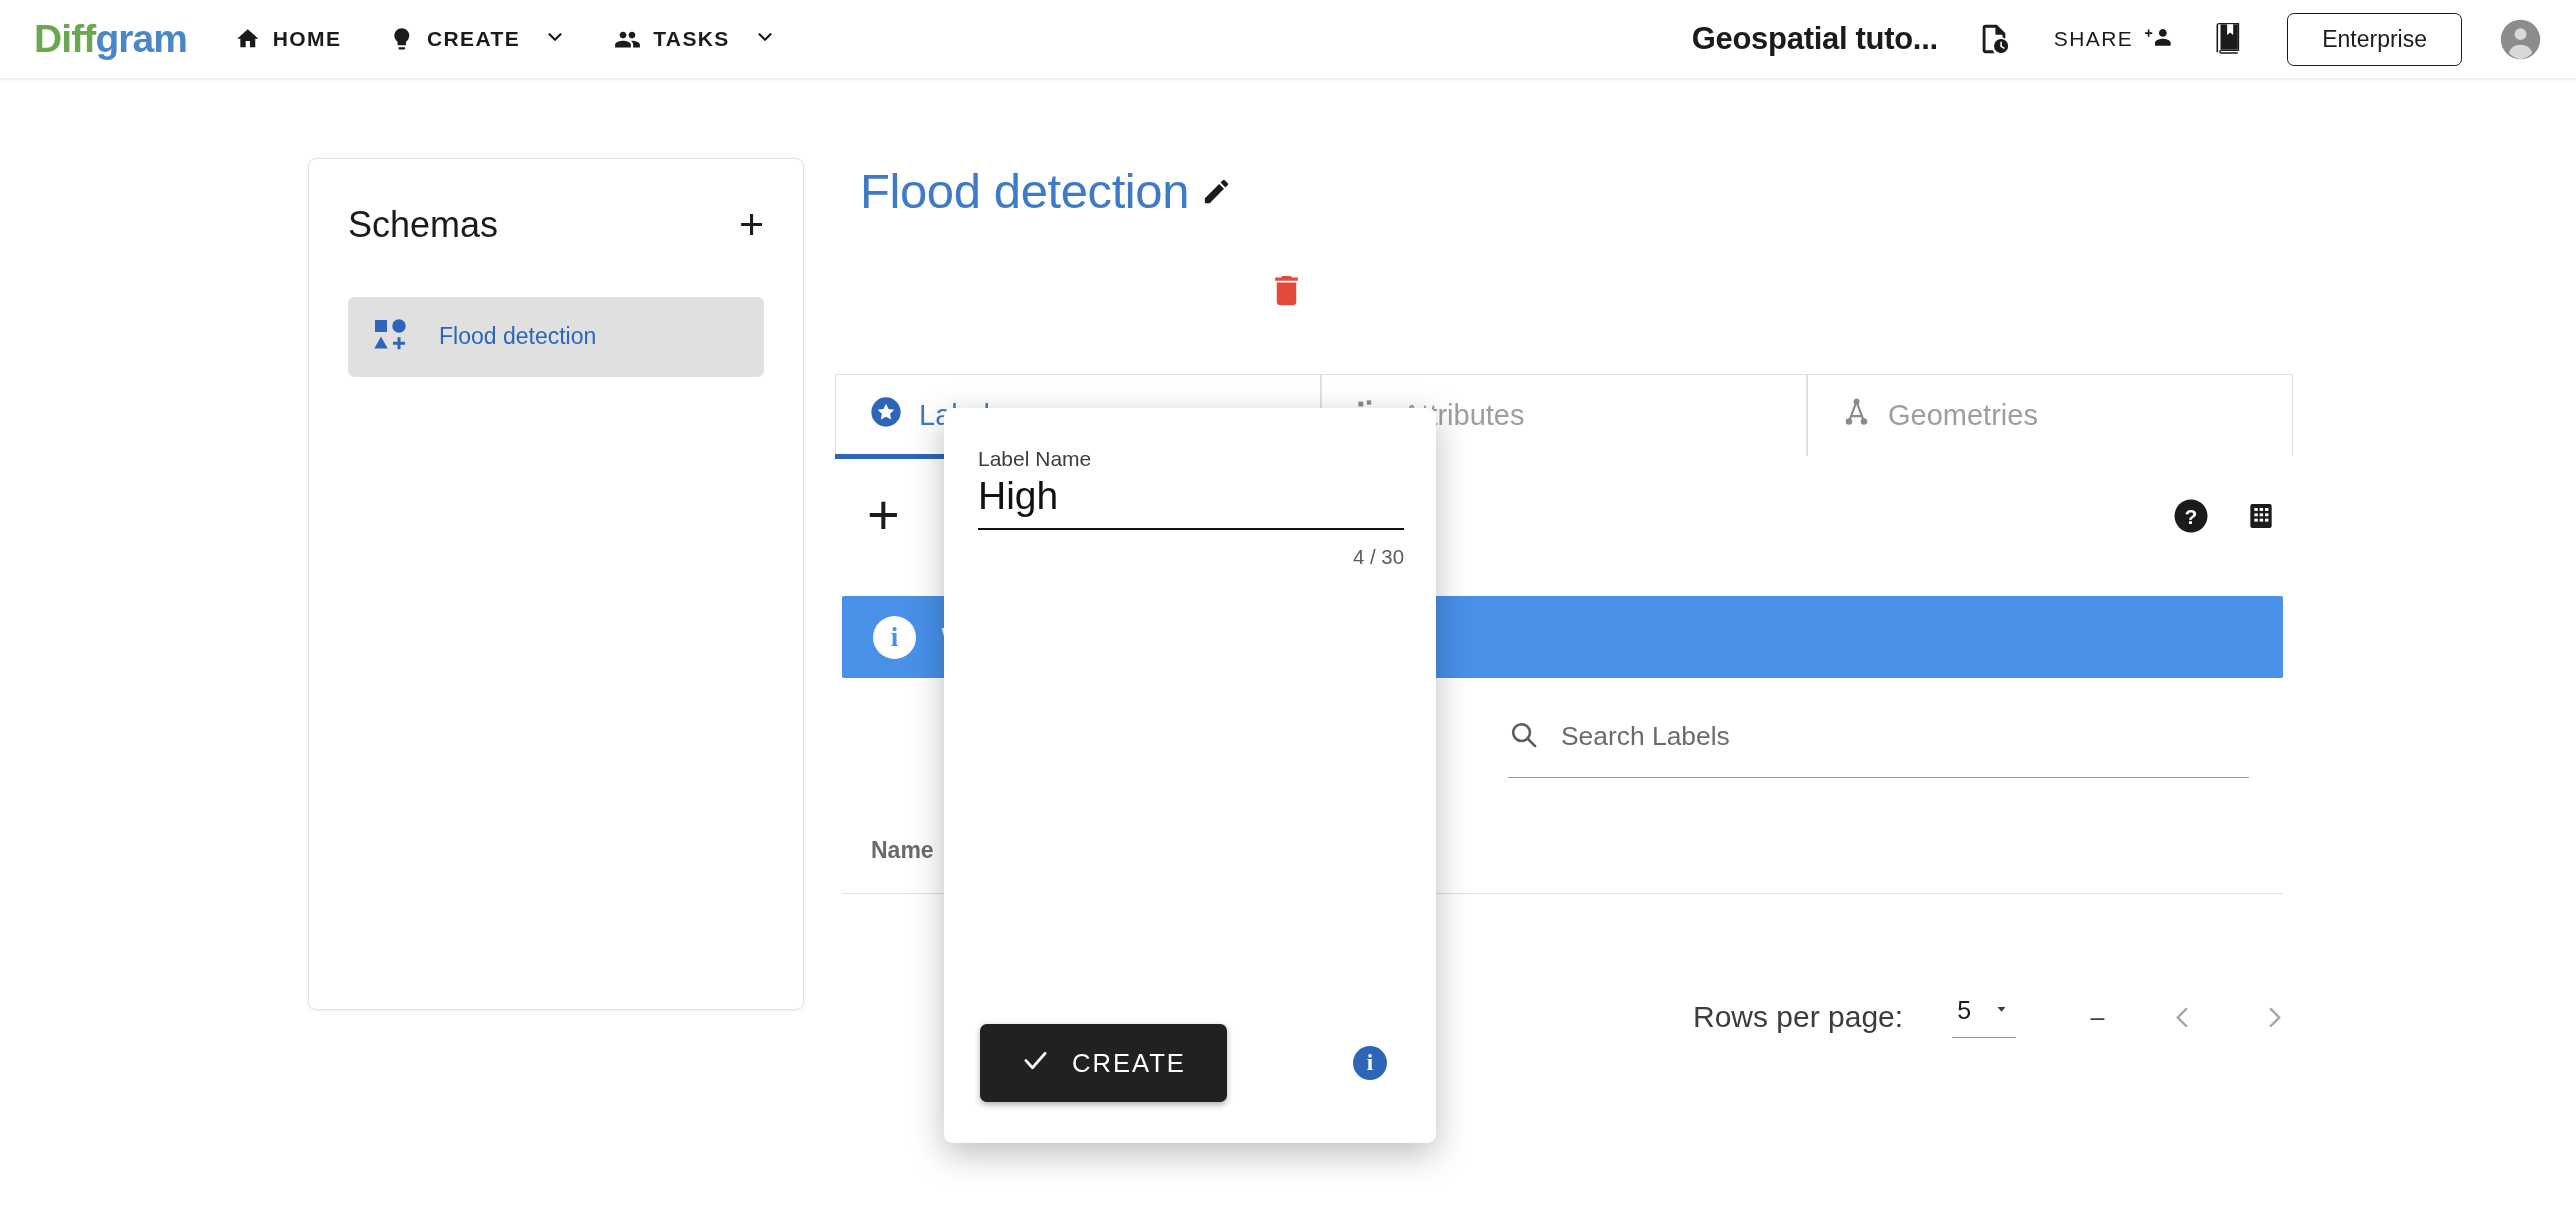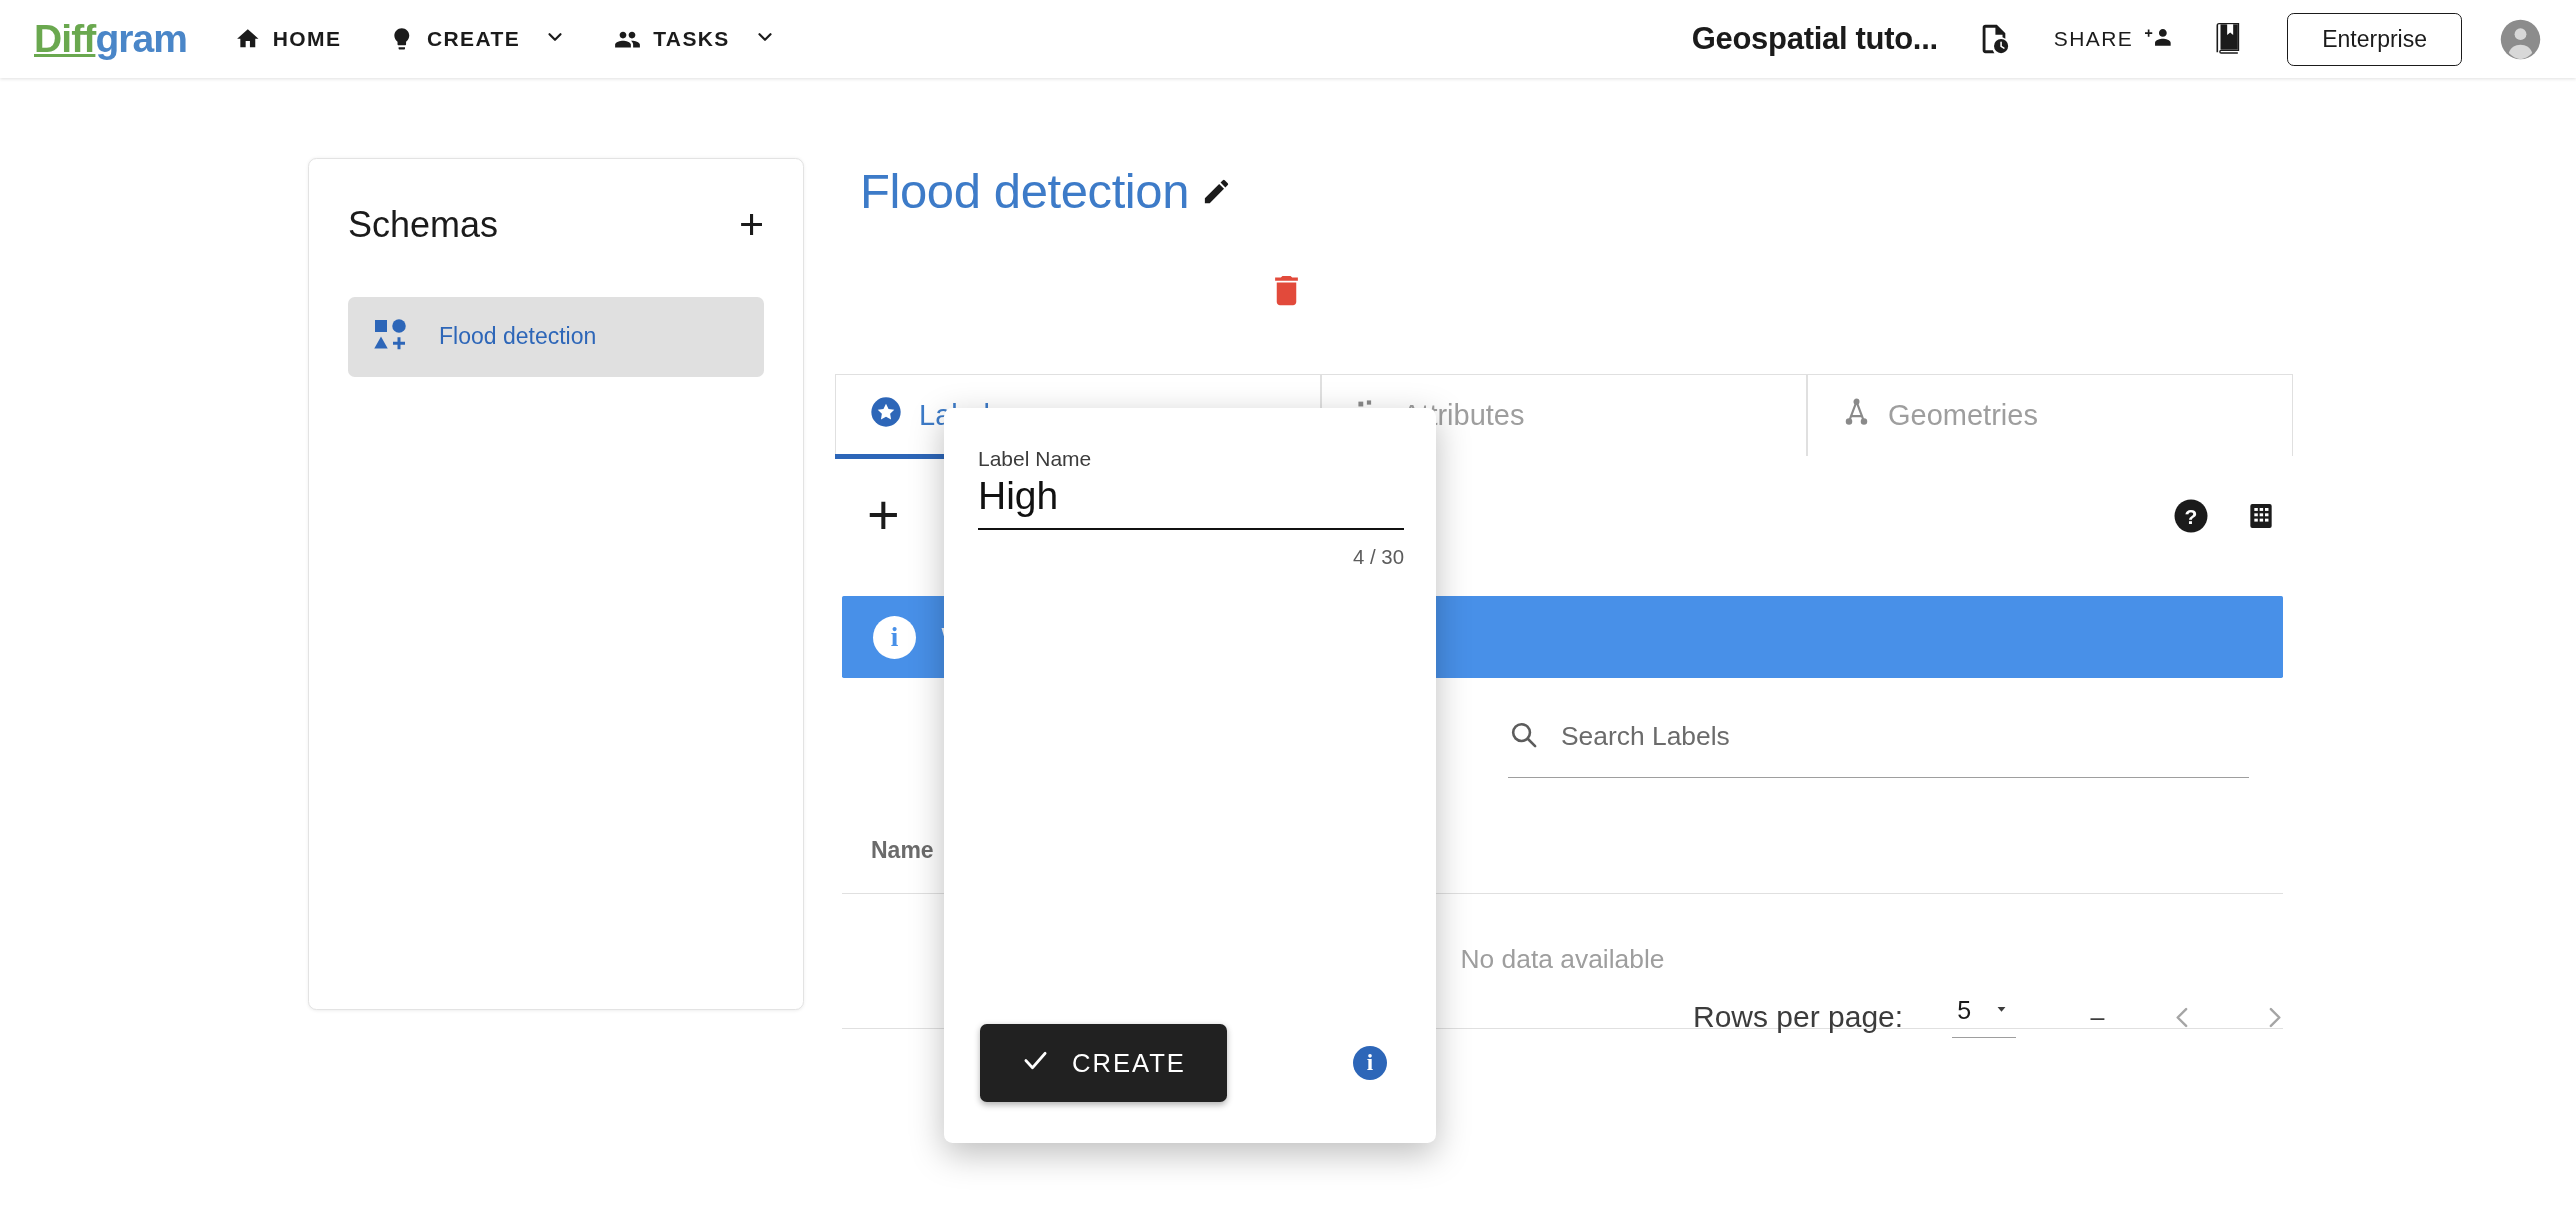"Diff" .logo .g1 { text-decoration: underline -> none }
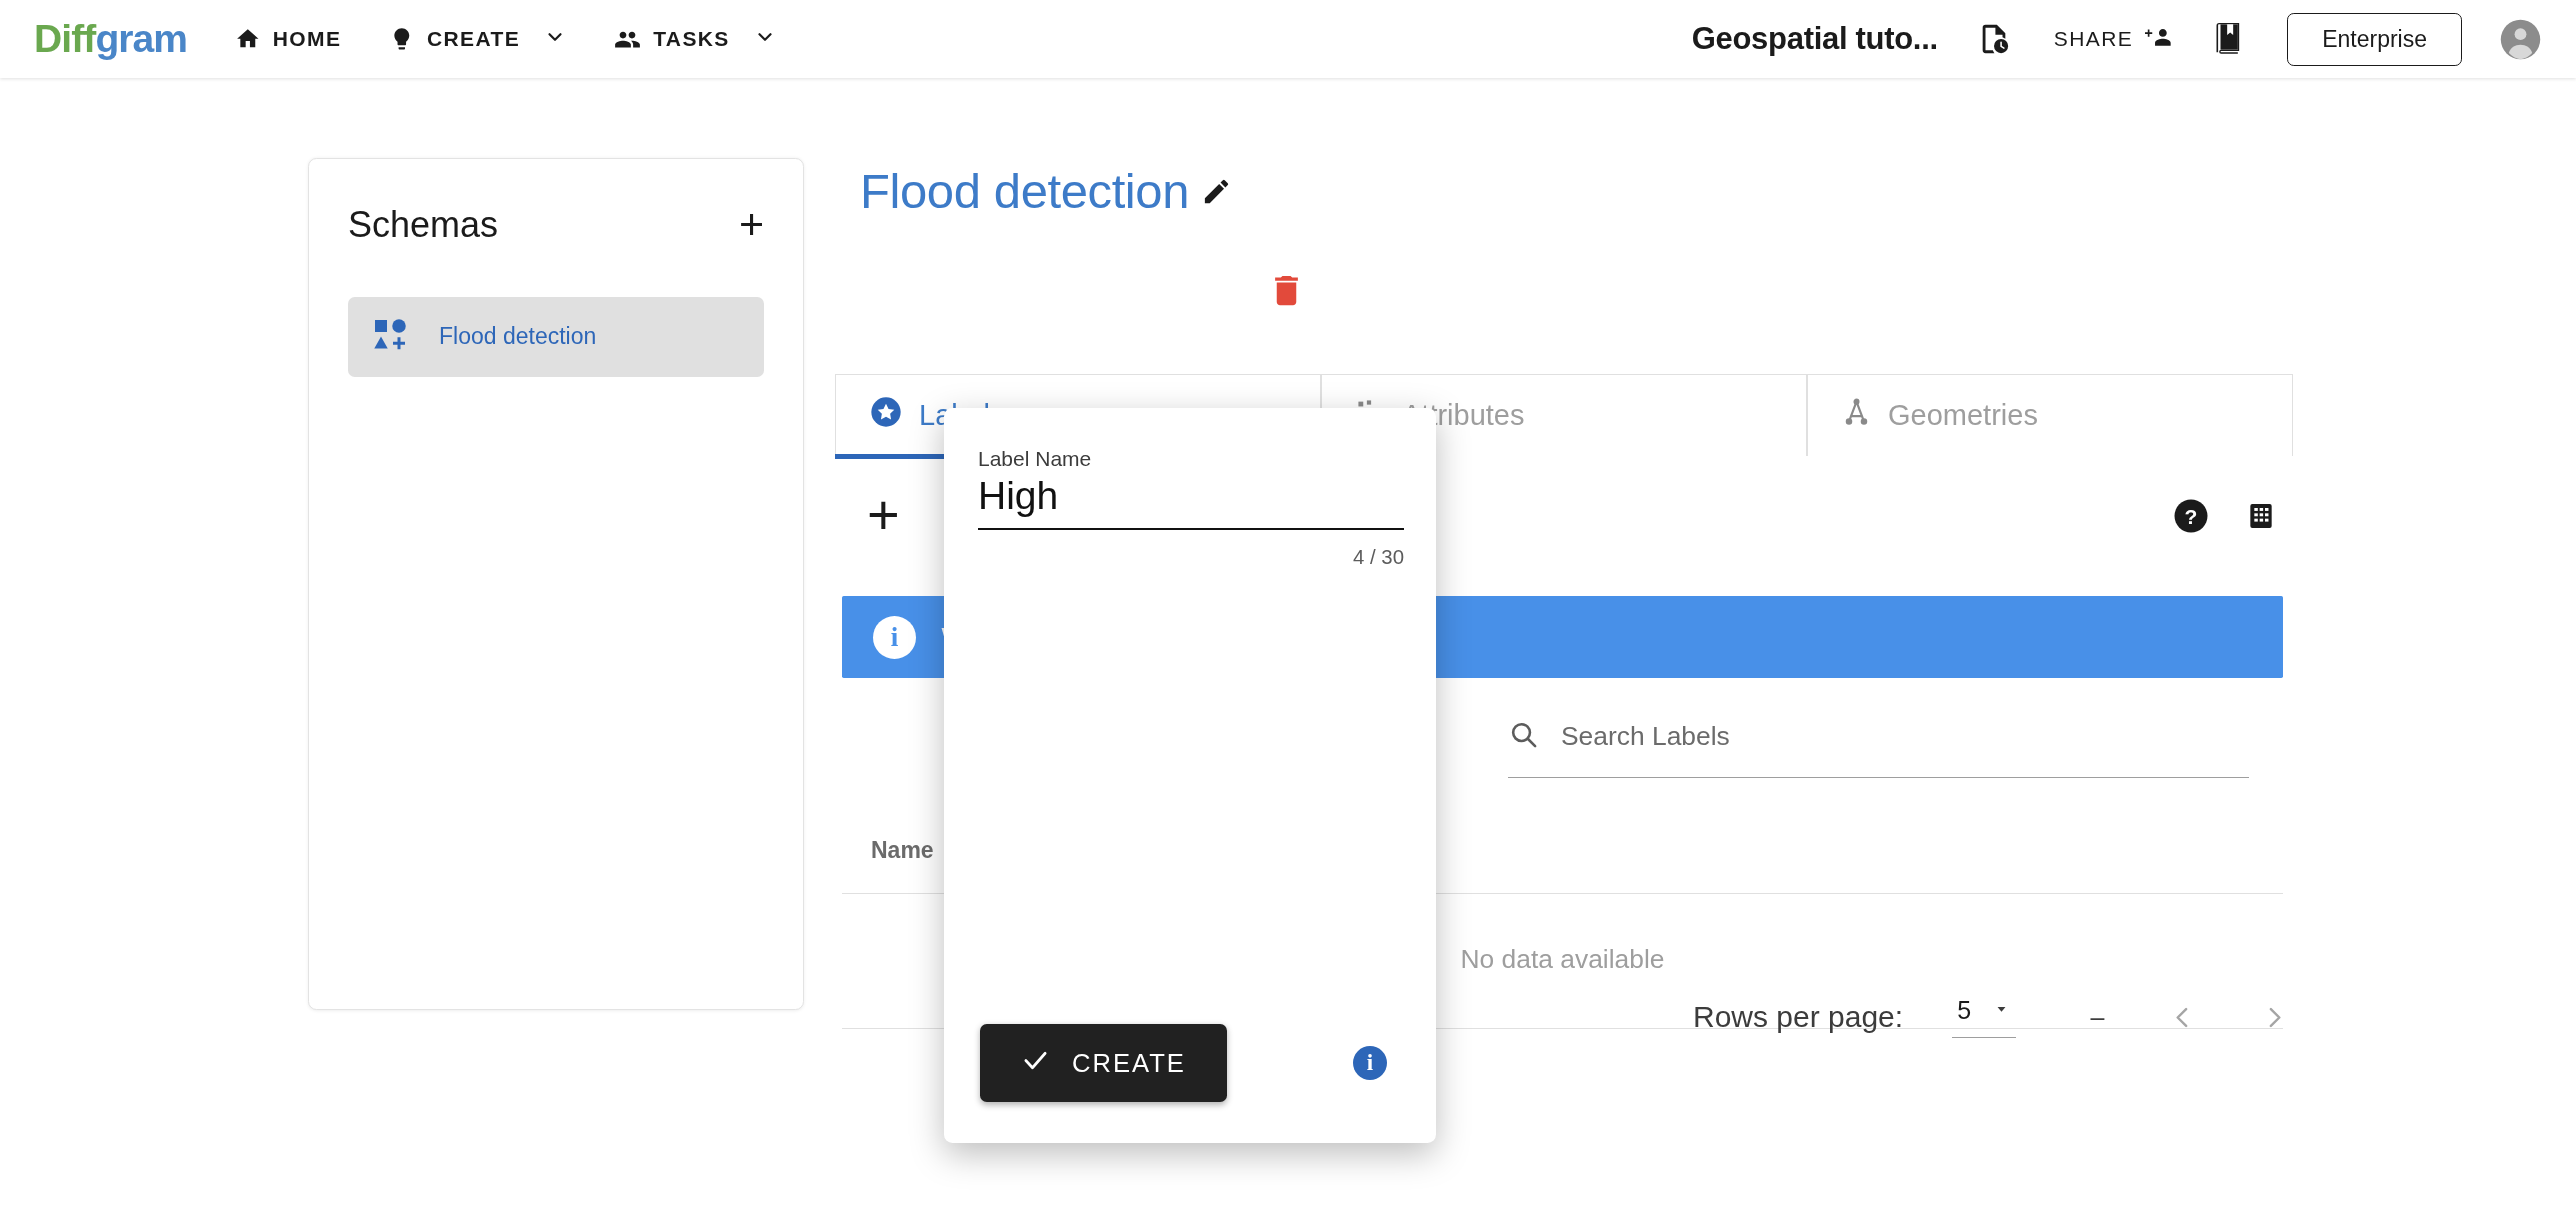"No data available" div.nodata { html: <div>No data available</div> -> none }
